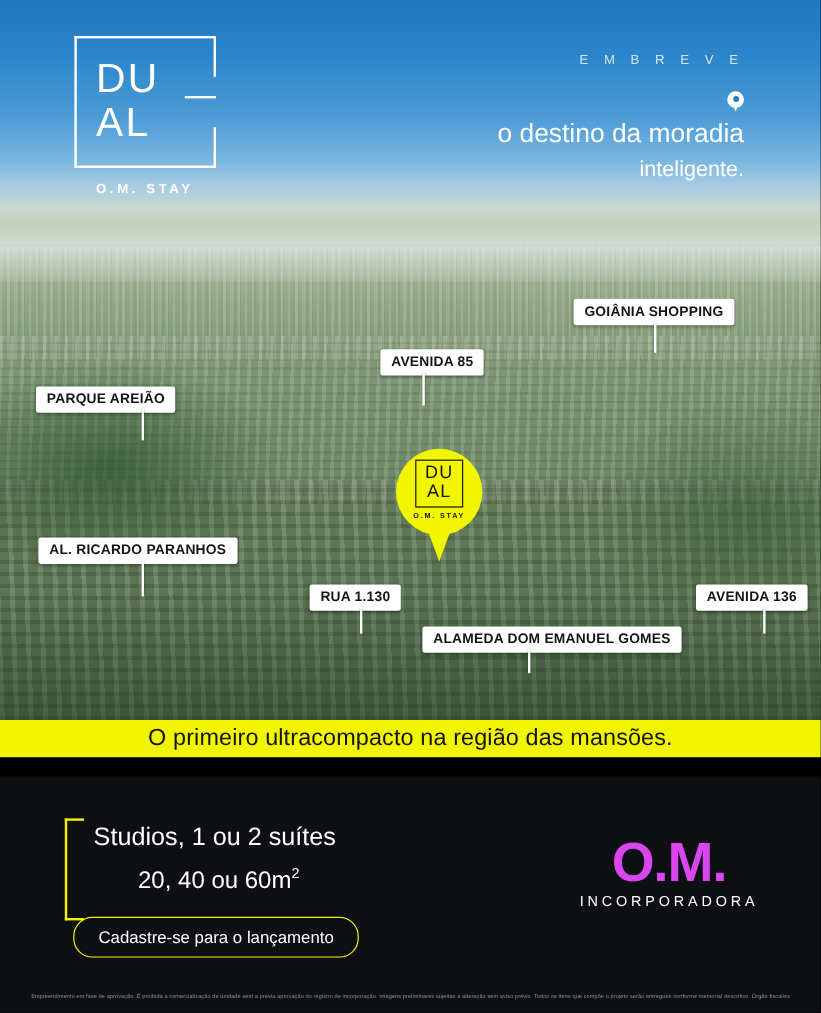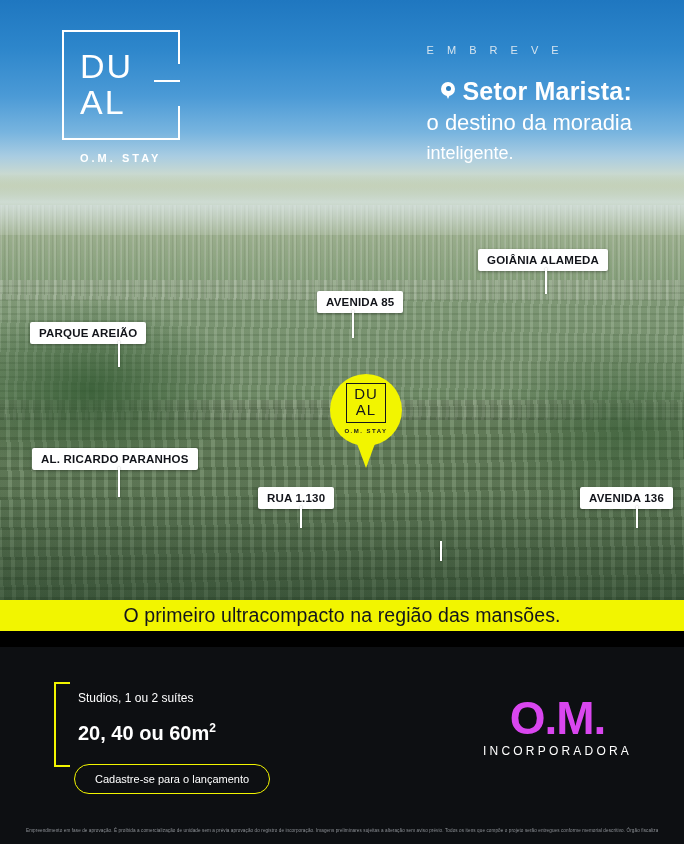"E M B R E" .head { right: 52px -> 64px; text-align: left -> right }
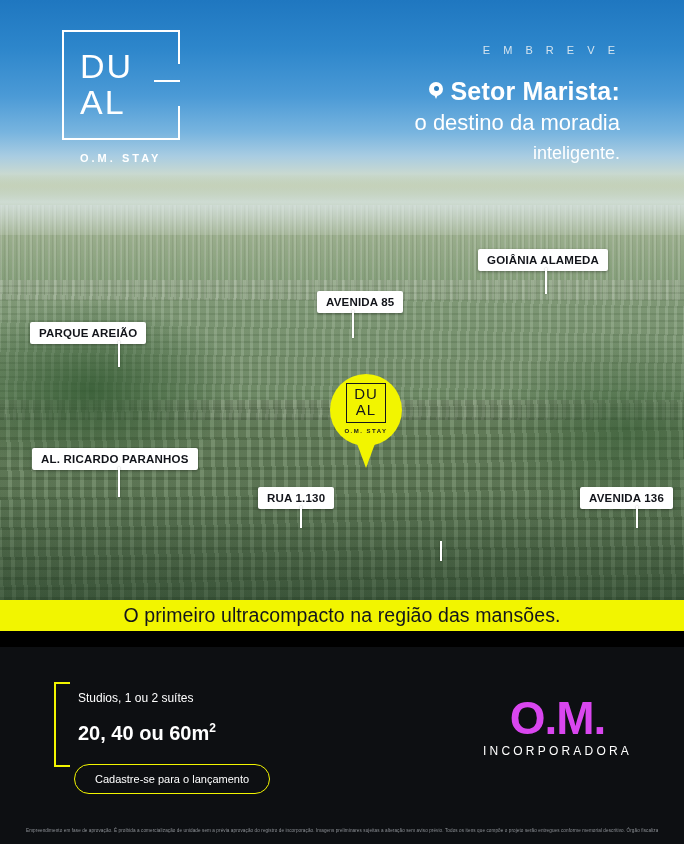"Setor Marista:" span { html: <span>Setor Marista:</span> -> none }
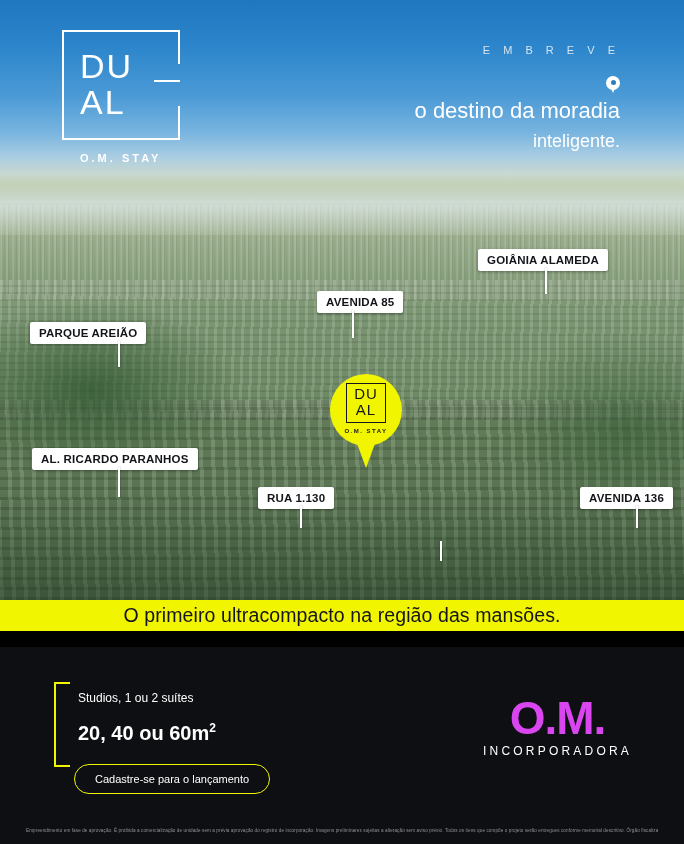"GOIÂNIA ALAMEDA" div.label { text: ALAMEDA -> SHOPPING }
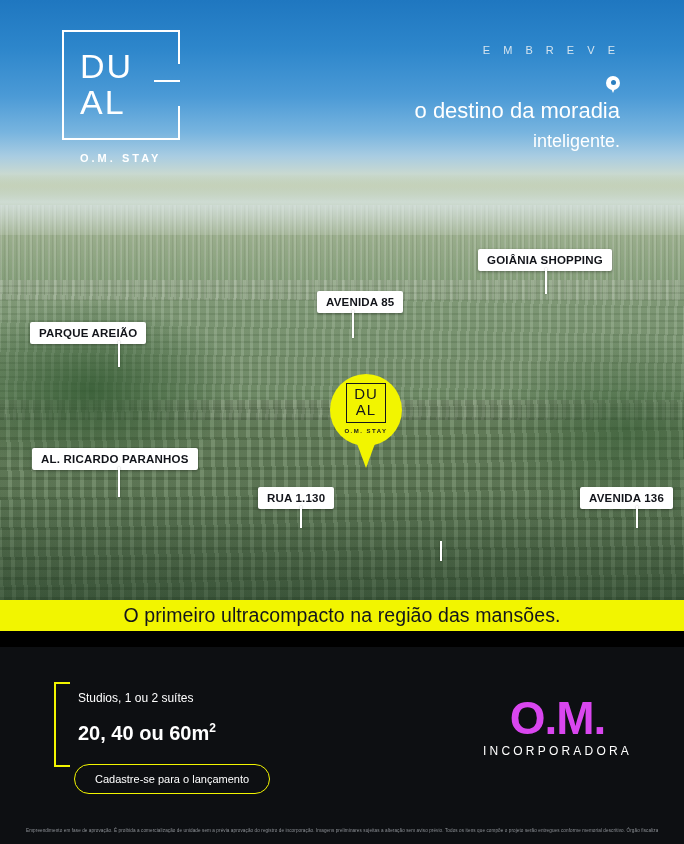"ALAMEDA DOM EMANUEL GOMES" div.label { html: none -> <div>ALAMEDA DOM EMANUEL GOMES</div> }
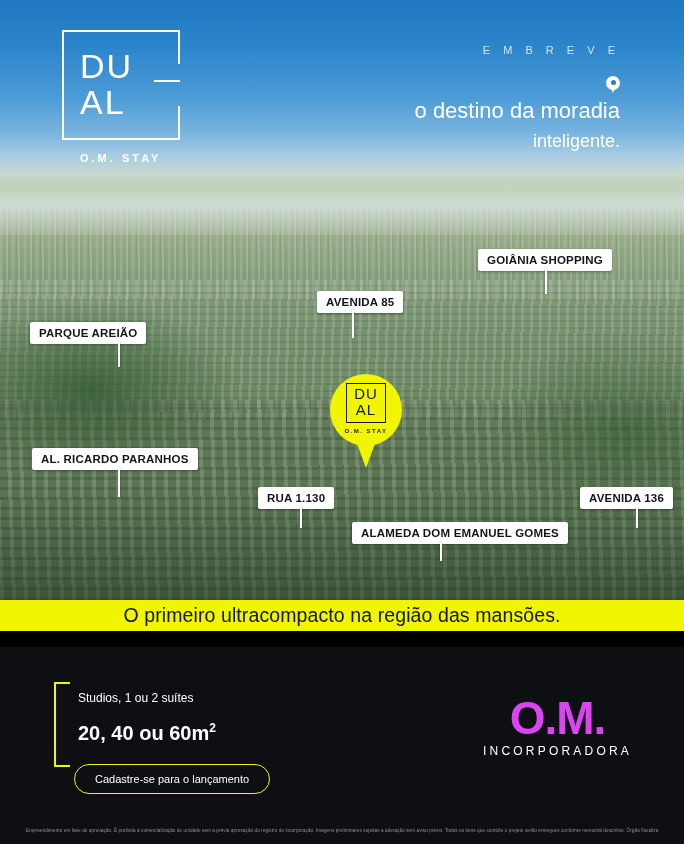"Studios, 1 ou 2 suítes" .foot-l1 { font-size: 12px -> 21px }
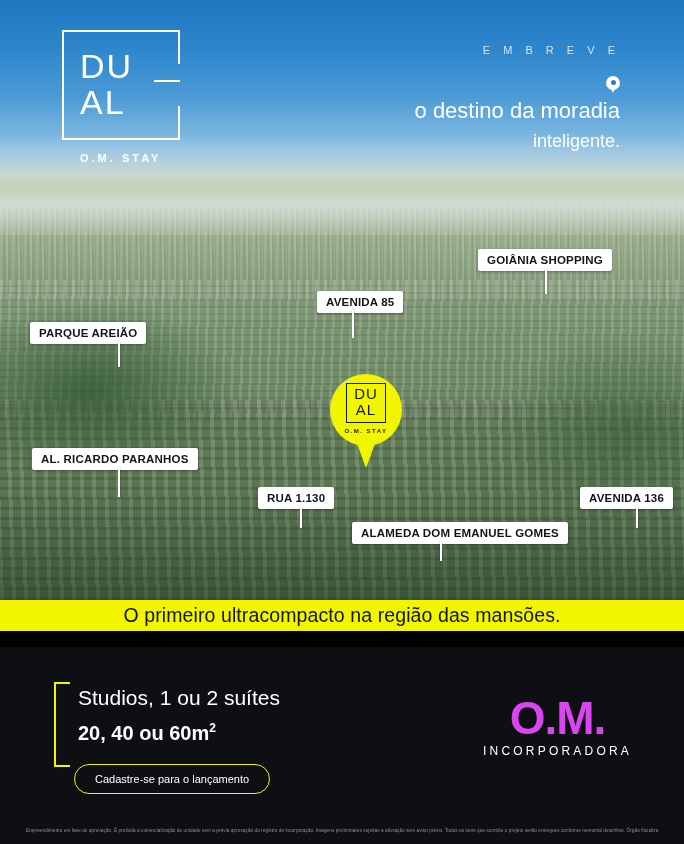"20, 40 ou 60m2" .foot-l2 { font-weight: 700 -> 400; margin-left: none -> 37px }
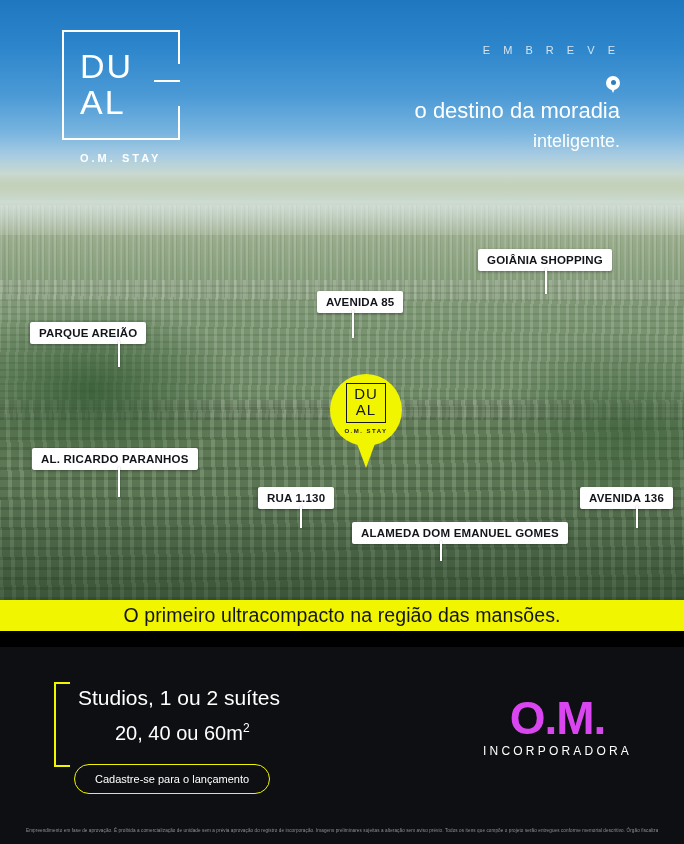"Cadastre-se para o lançamento" .cta { font-size: 11px -> 14px; left: 74px -> 61px }
